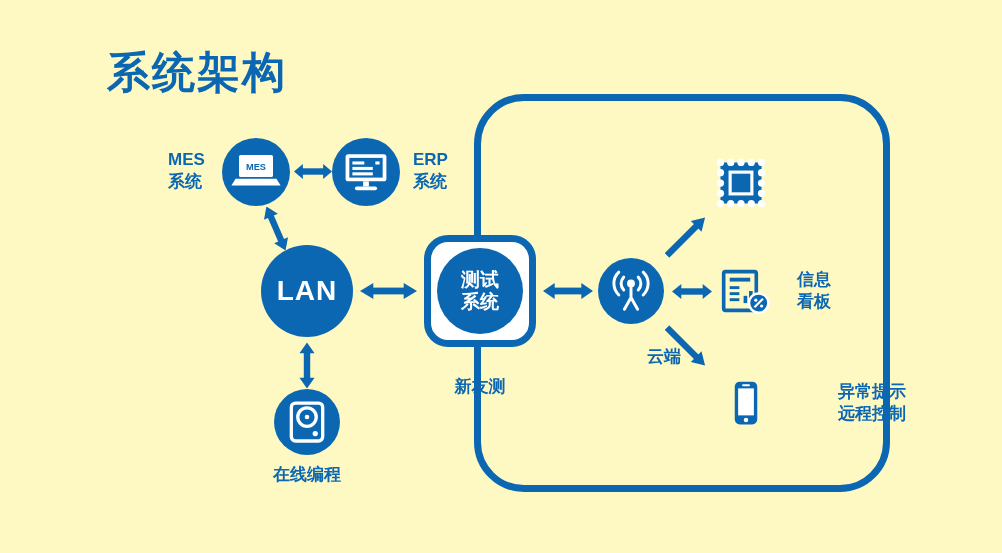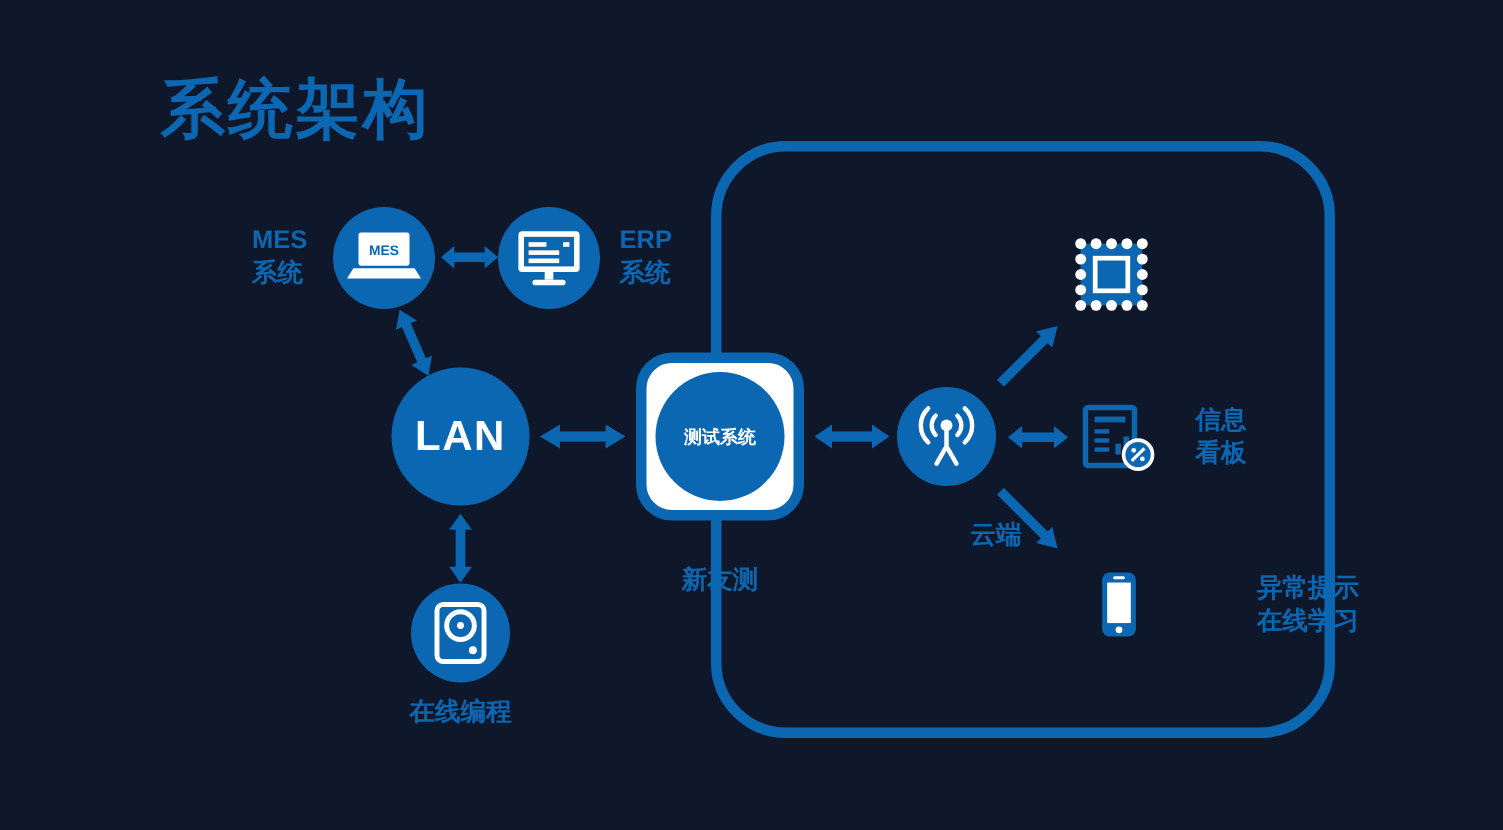"系统架构" .canvas { background: #0f172a -> #fef9c3 }
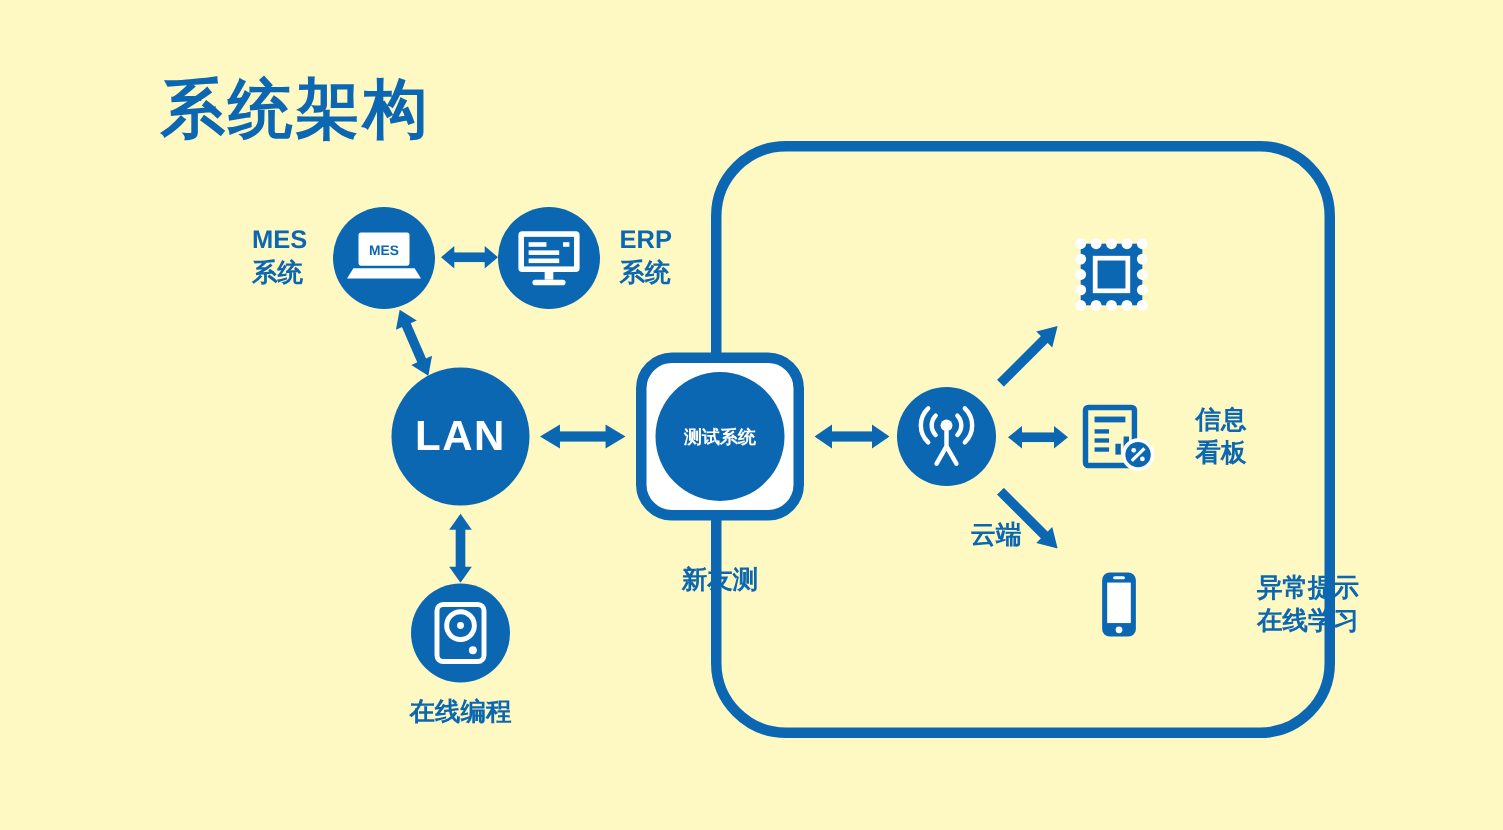"测试" .test-circle { flex-direction: row -> column; font-size: 12px -> 19px }
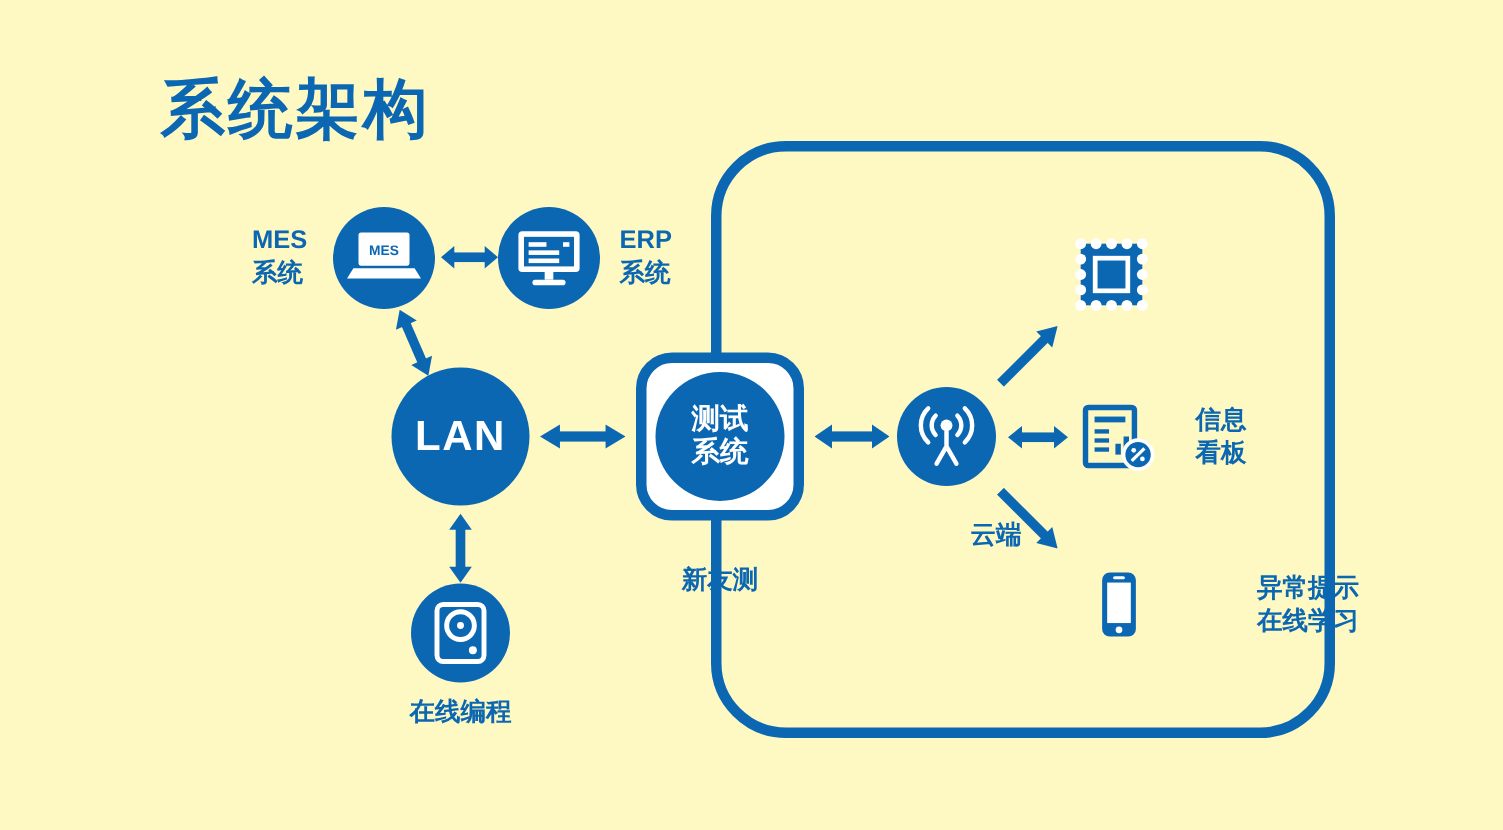"在线学习" div { text: 在线学习 -> 远程控制 }
